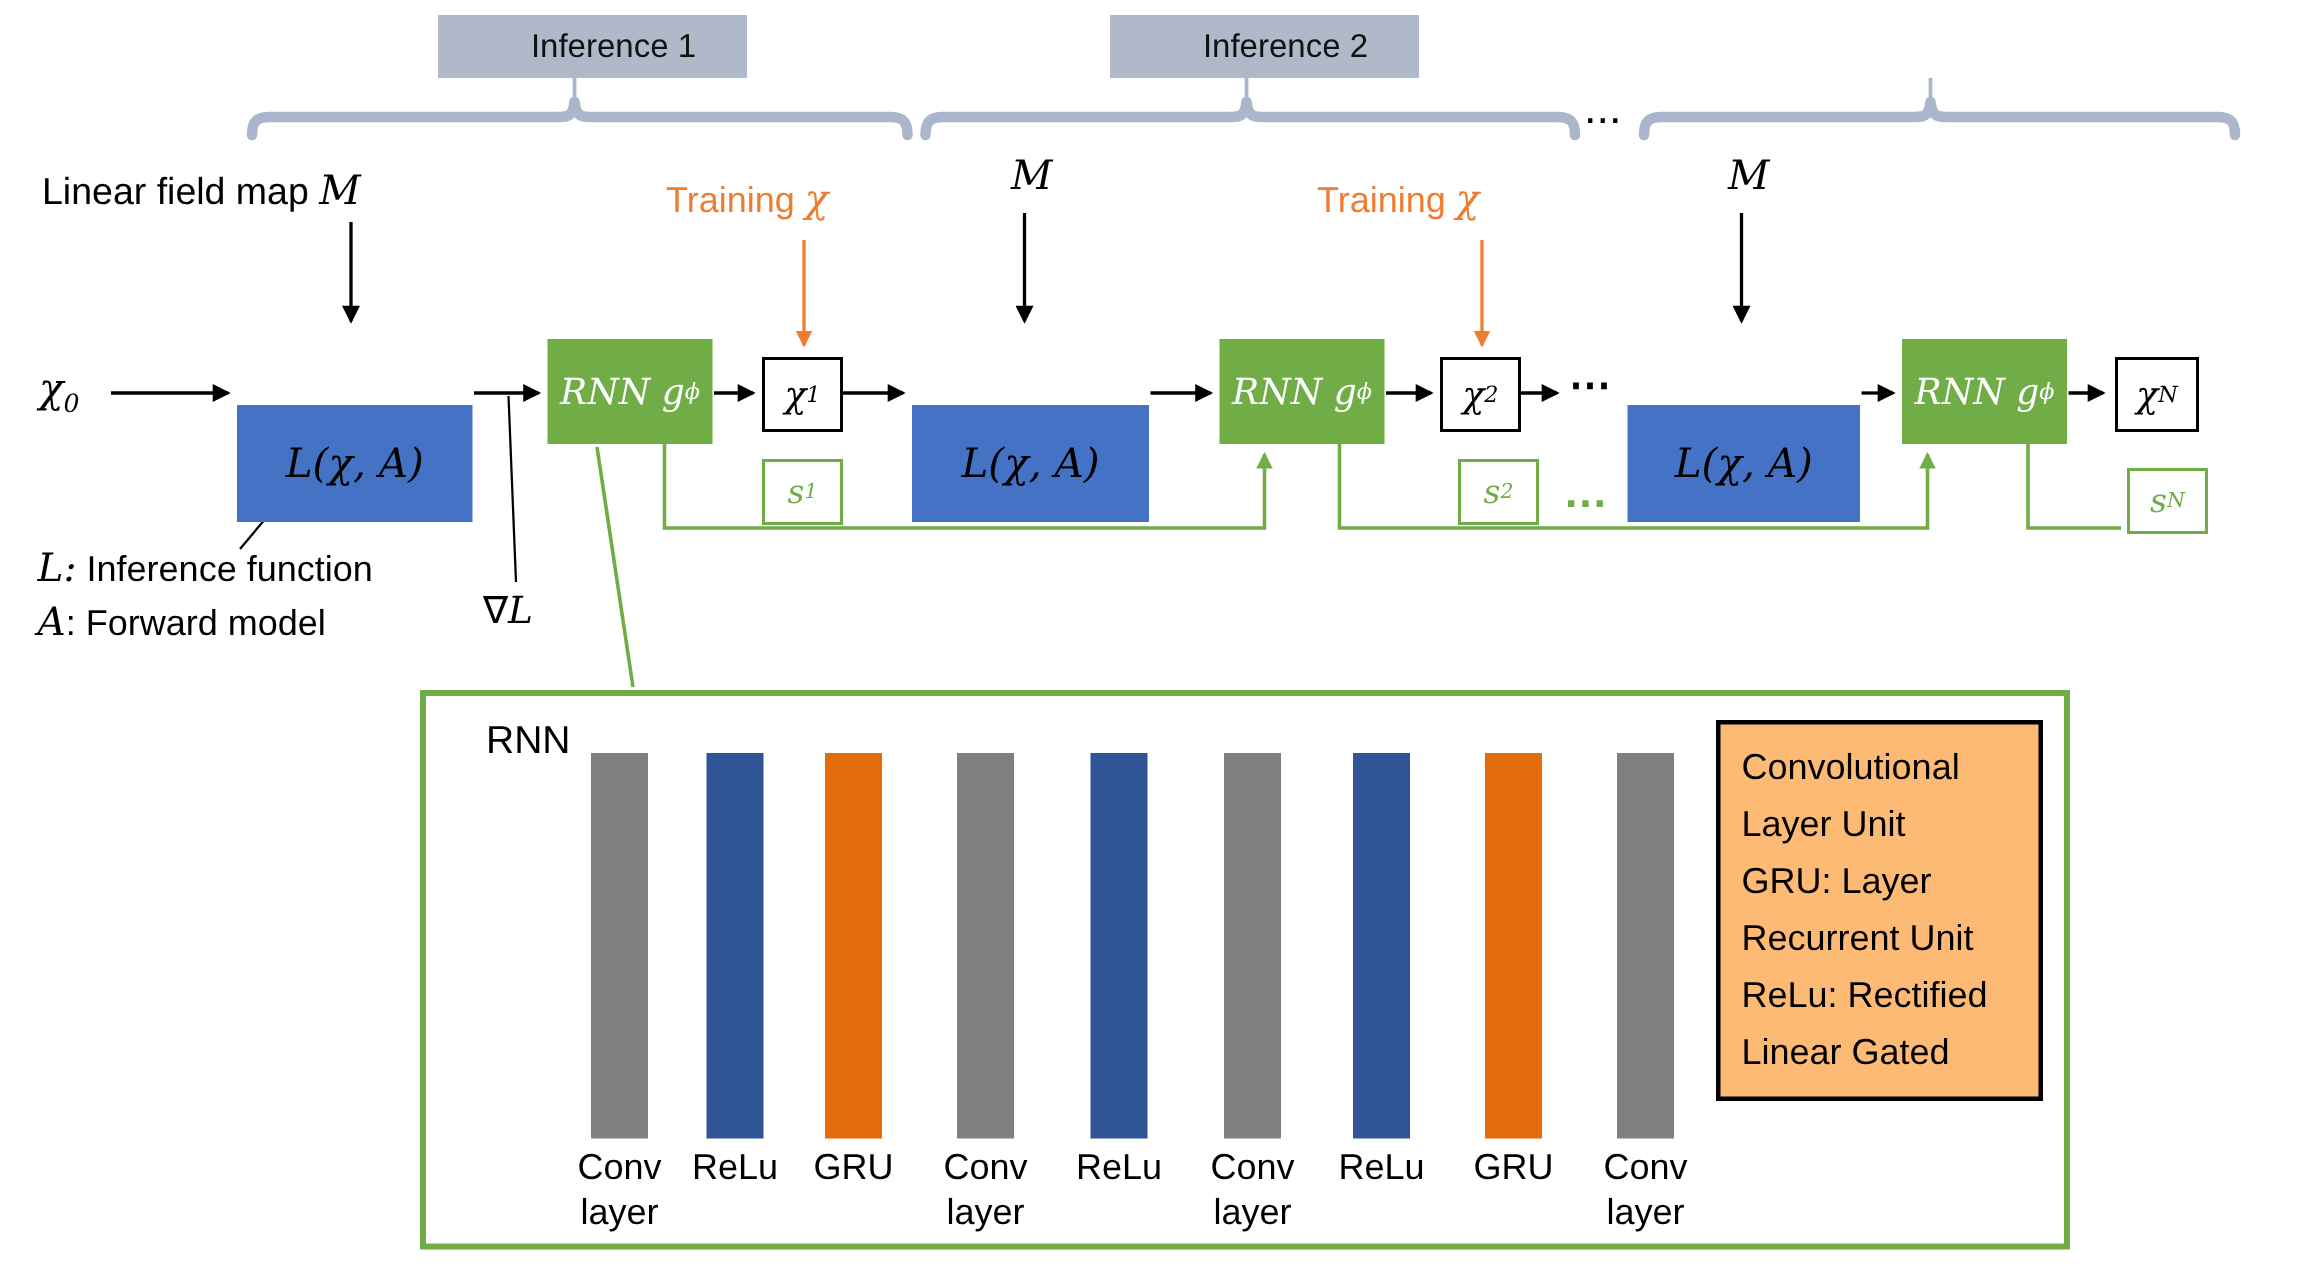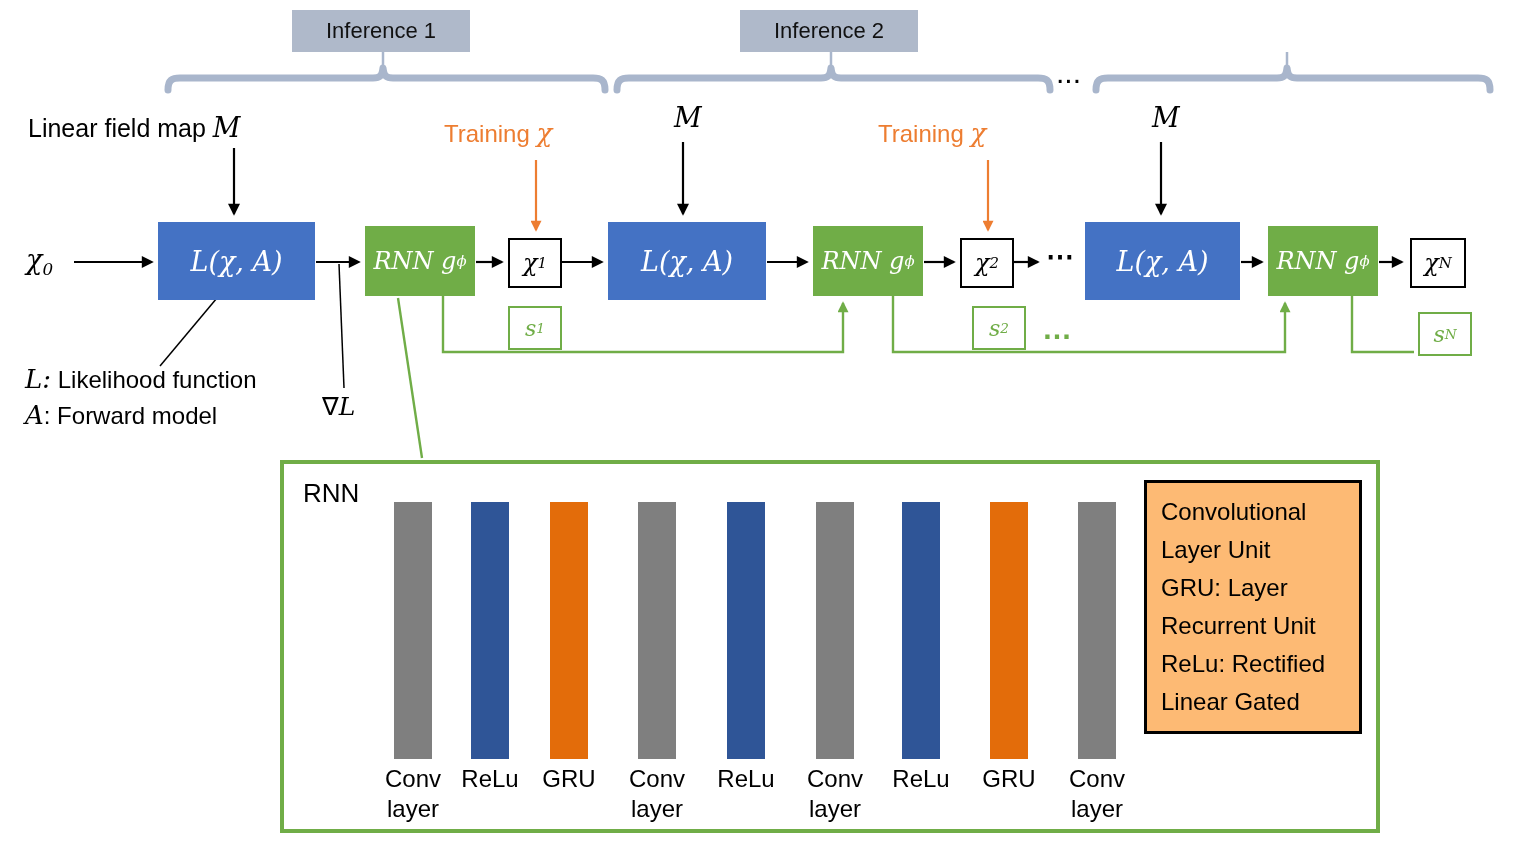"Inference 1" .inference-label { padding-left: none -> 28px }
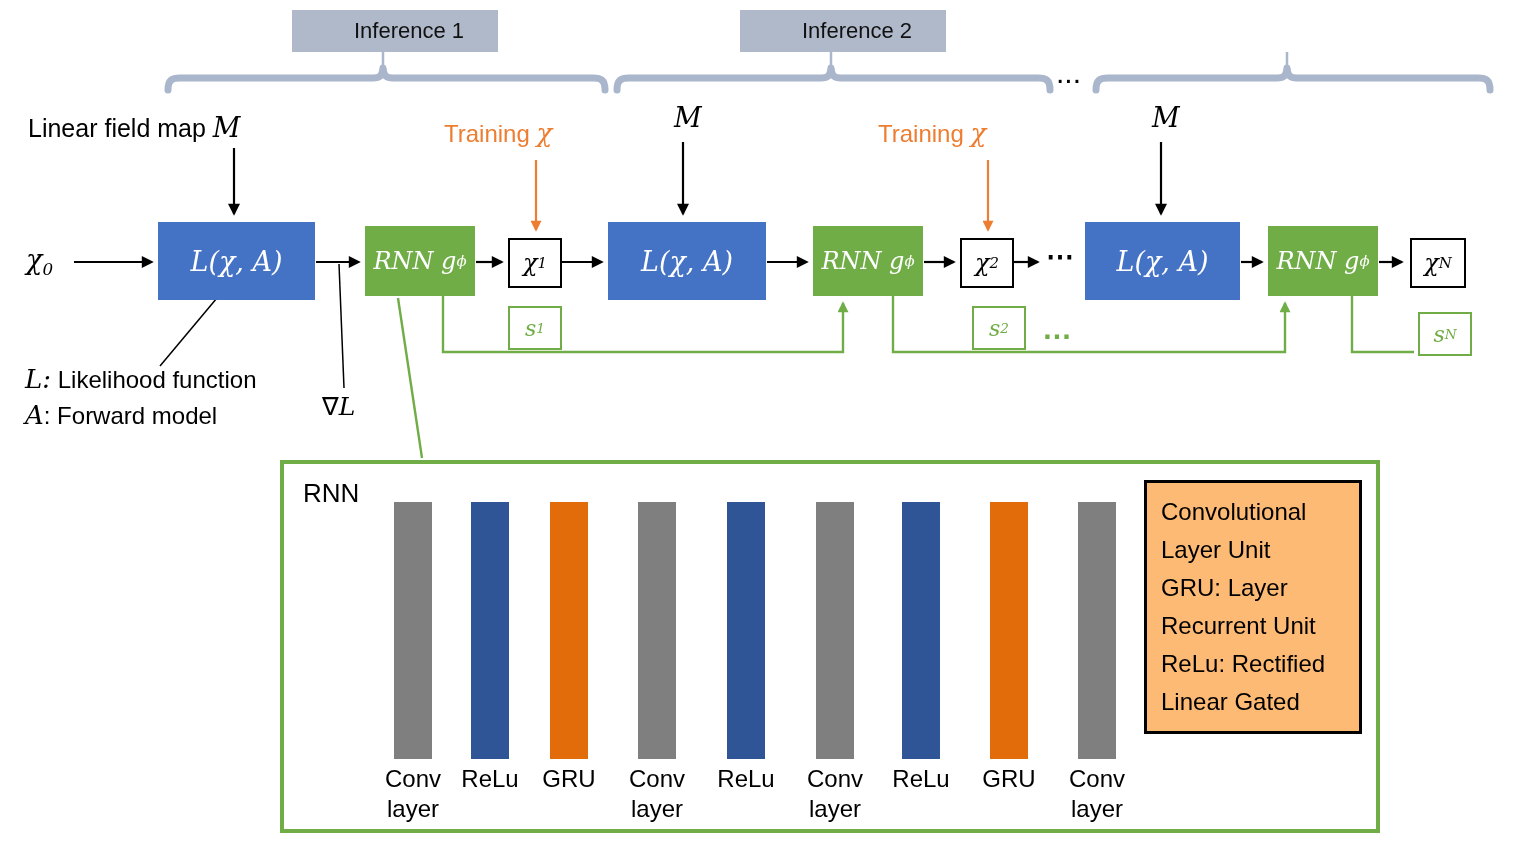"L(χ, A)" .box-blue { color: #ffffff -> #000000; margin-top: none -> 48px }
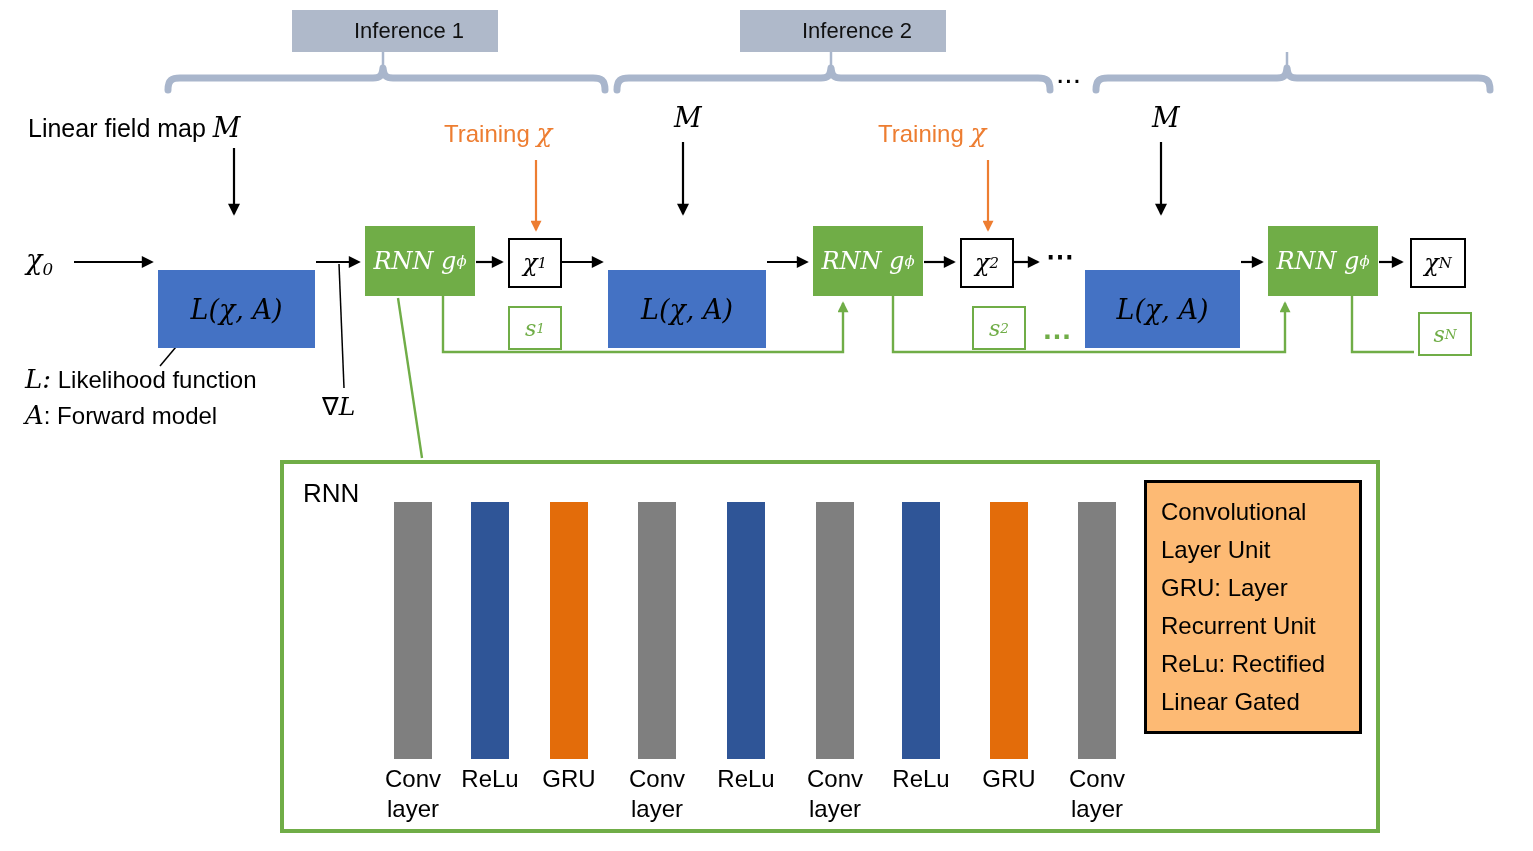"Likelihood function" span { text: Likelihood -> Inference }
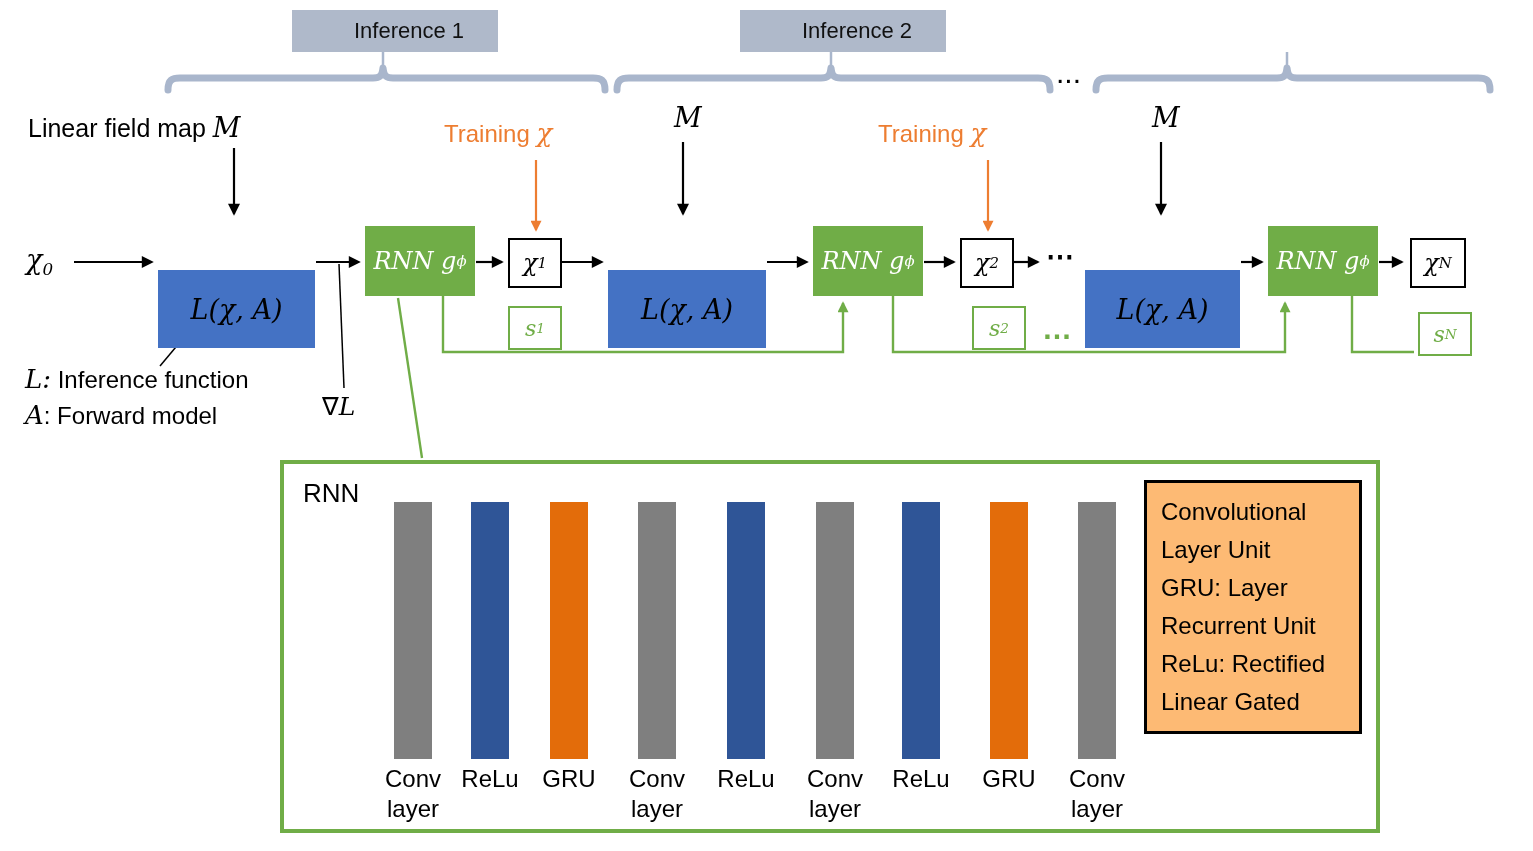"RNN" div.abs { left: 19px -> 40px }
